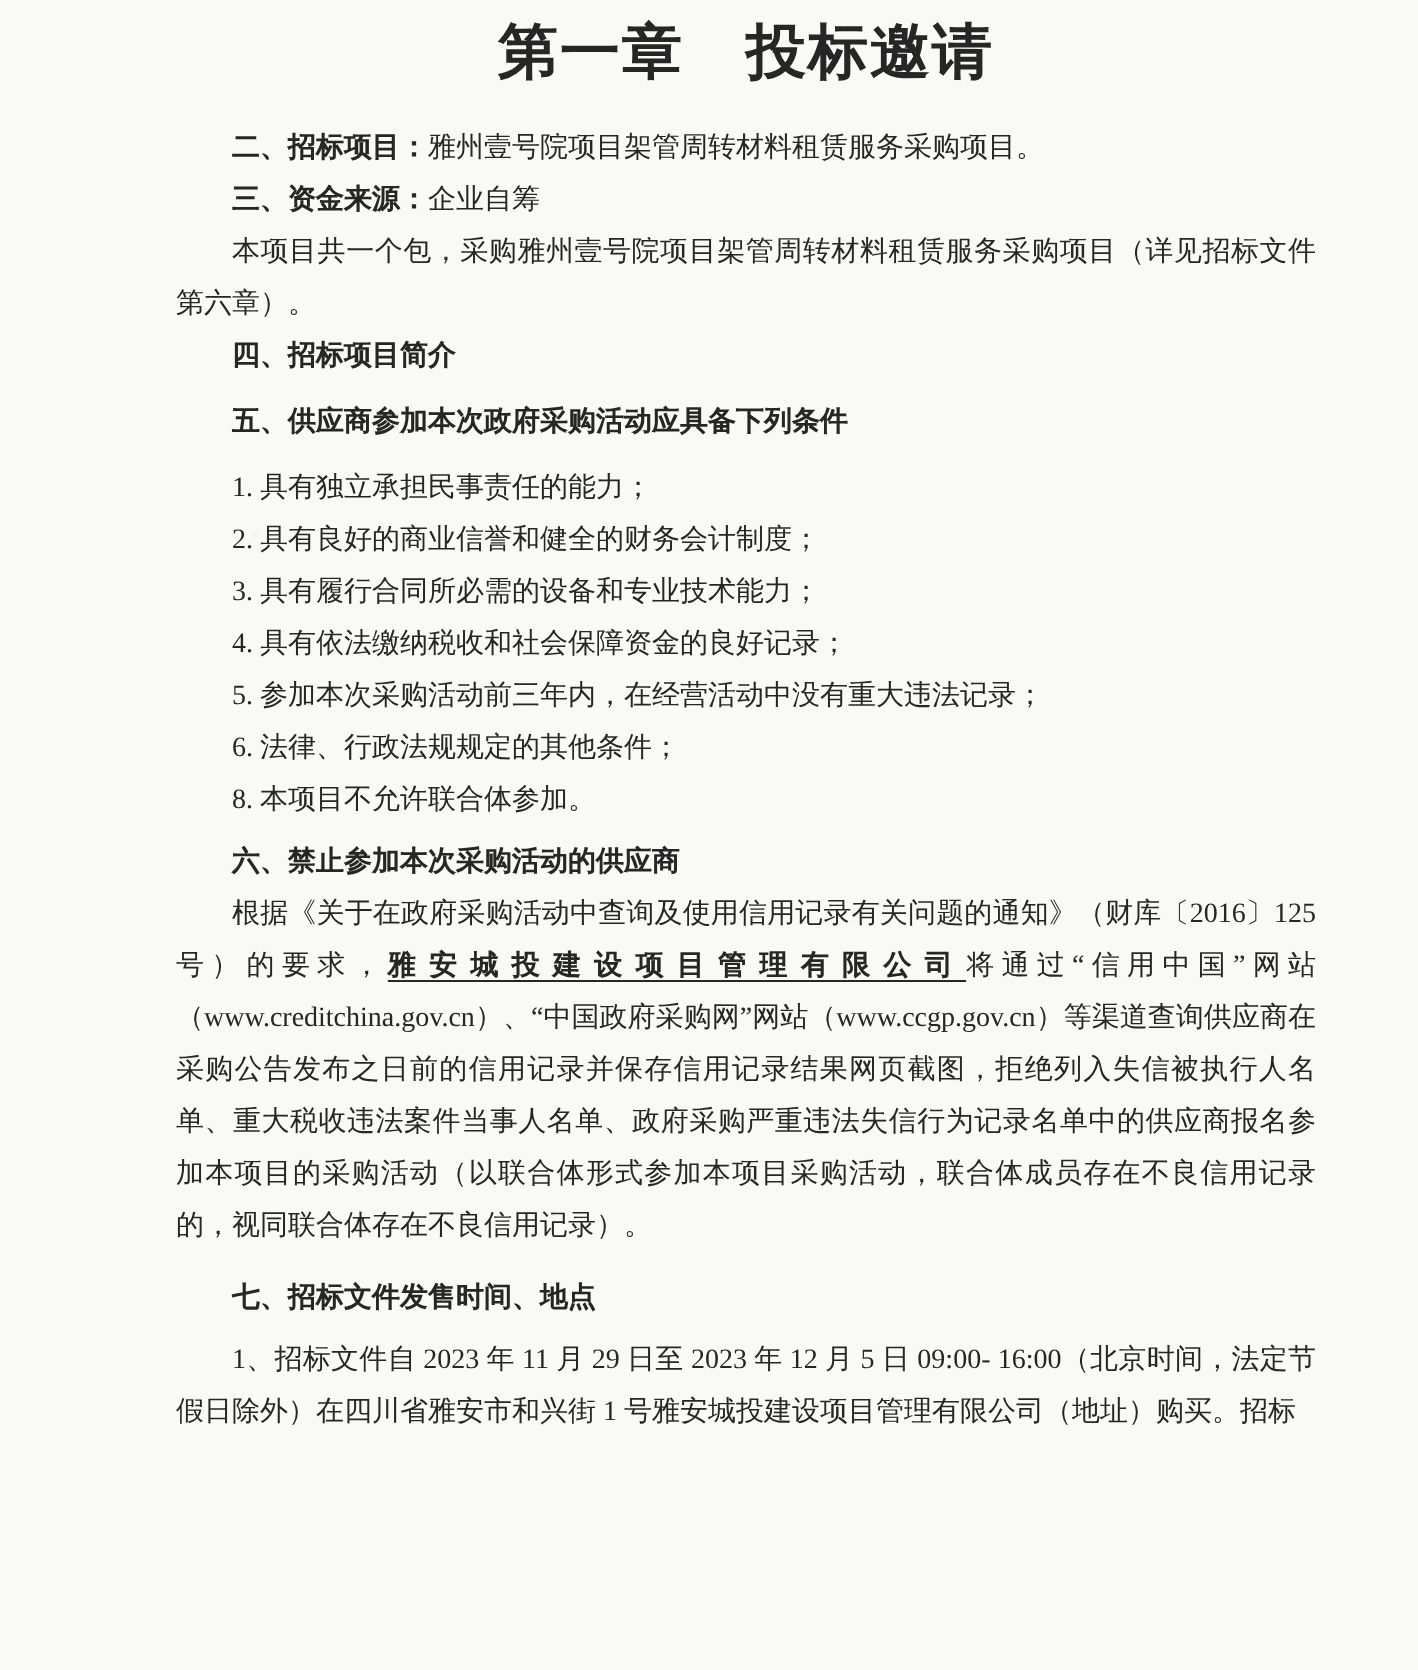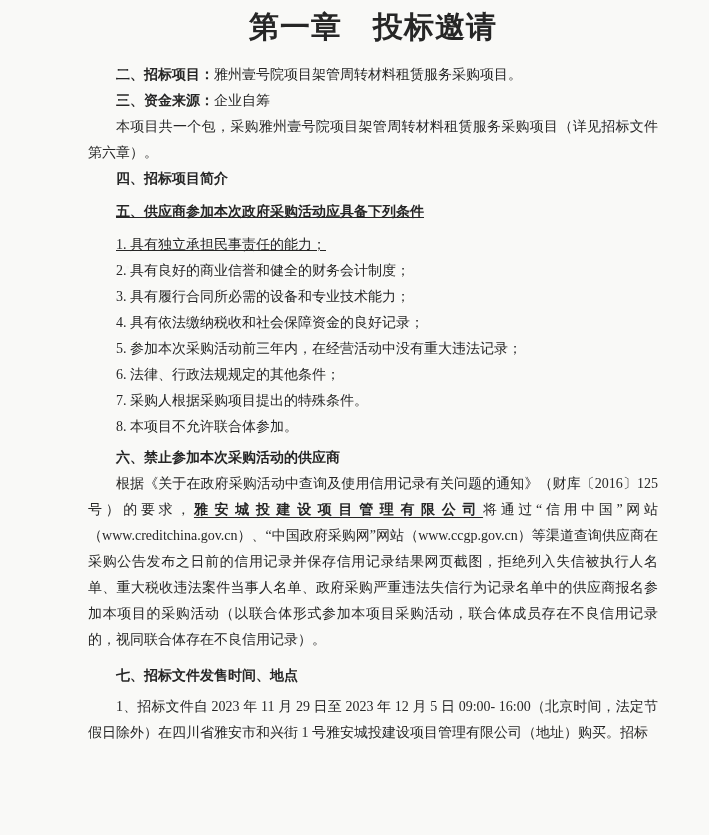"五、供应商参加本次政府采购活动应具备下列条件" .gap-md { text-decoration: underline -> none }
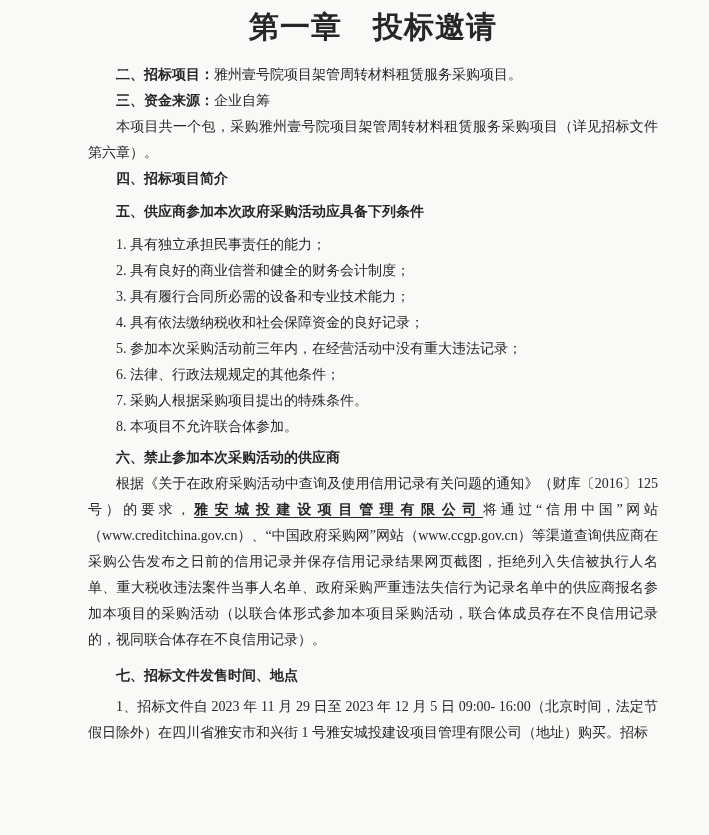"7. 采购人根据采购项目提出的特殊条件。" p.indent { html: <p>7. 采购人根据采购项目提出的特殊条件。</p> -> none }
